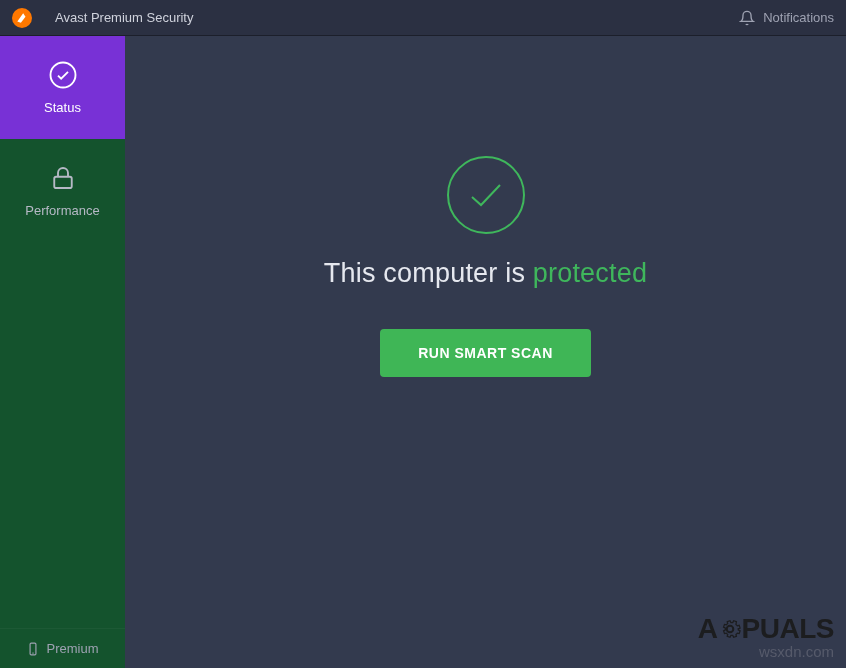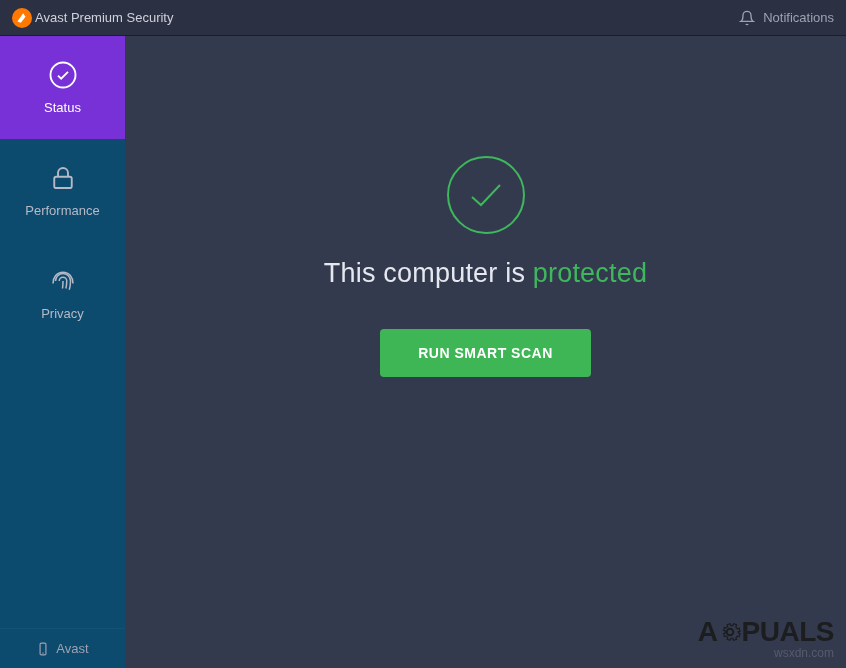"Avast Premium Security" .titlebar-left { gap: 3px -> 23px }
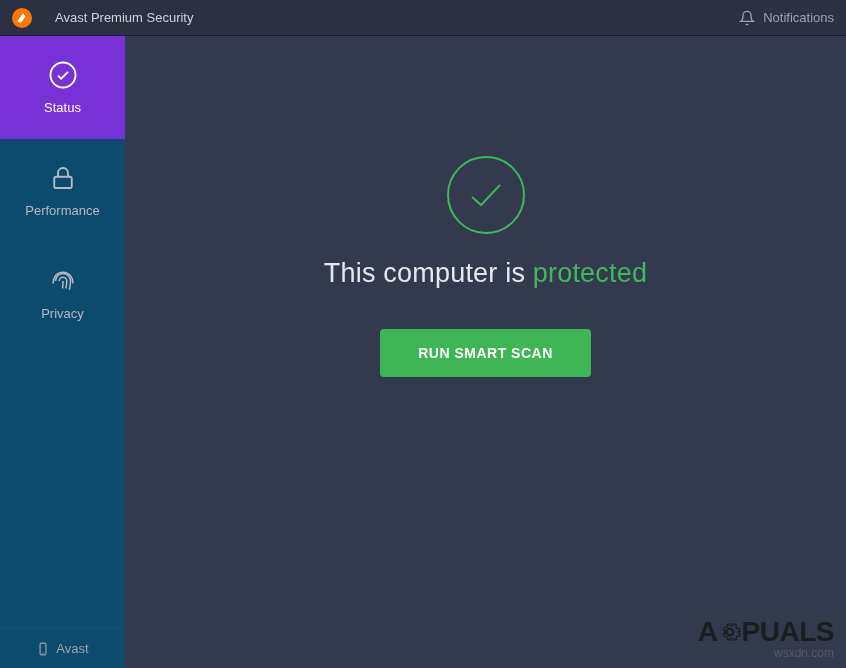"Status" .sidebar { background: #0c4a6e -> #14532d }
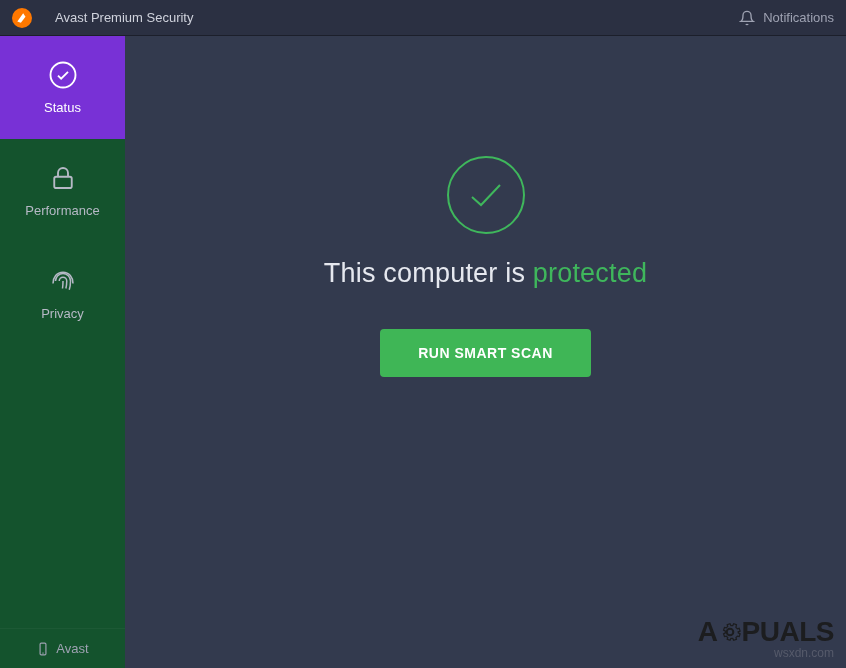"Privacy" div.sidebar-item { html: <div> <svg> <path></path> <path></path> <path></path> <path></path> </svg> <span>Privacy</span> </div> -> none }
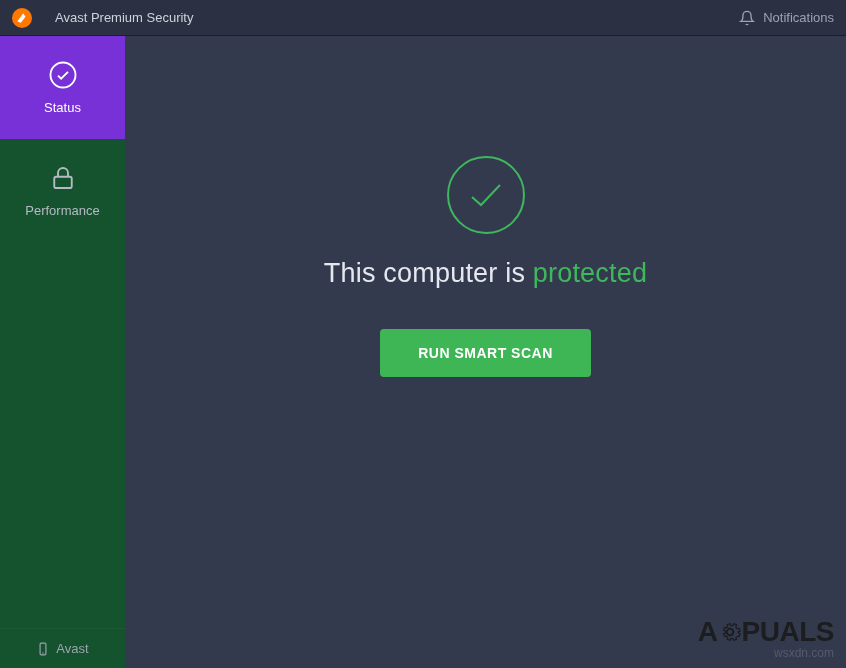"Avast" span { text: Avast -> Premium }
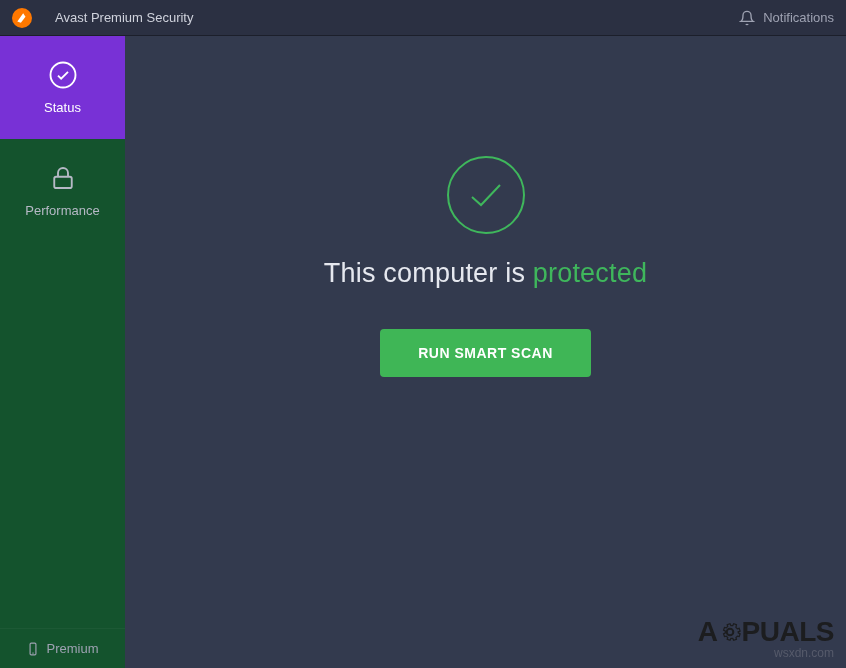"wsxdn.com" .watermark-url { font-size: 12px -> 15px }
